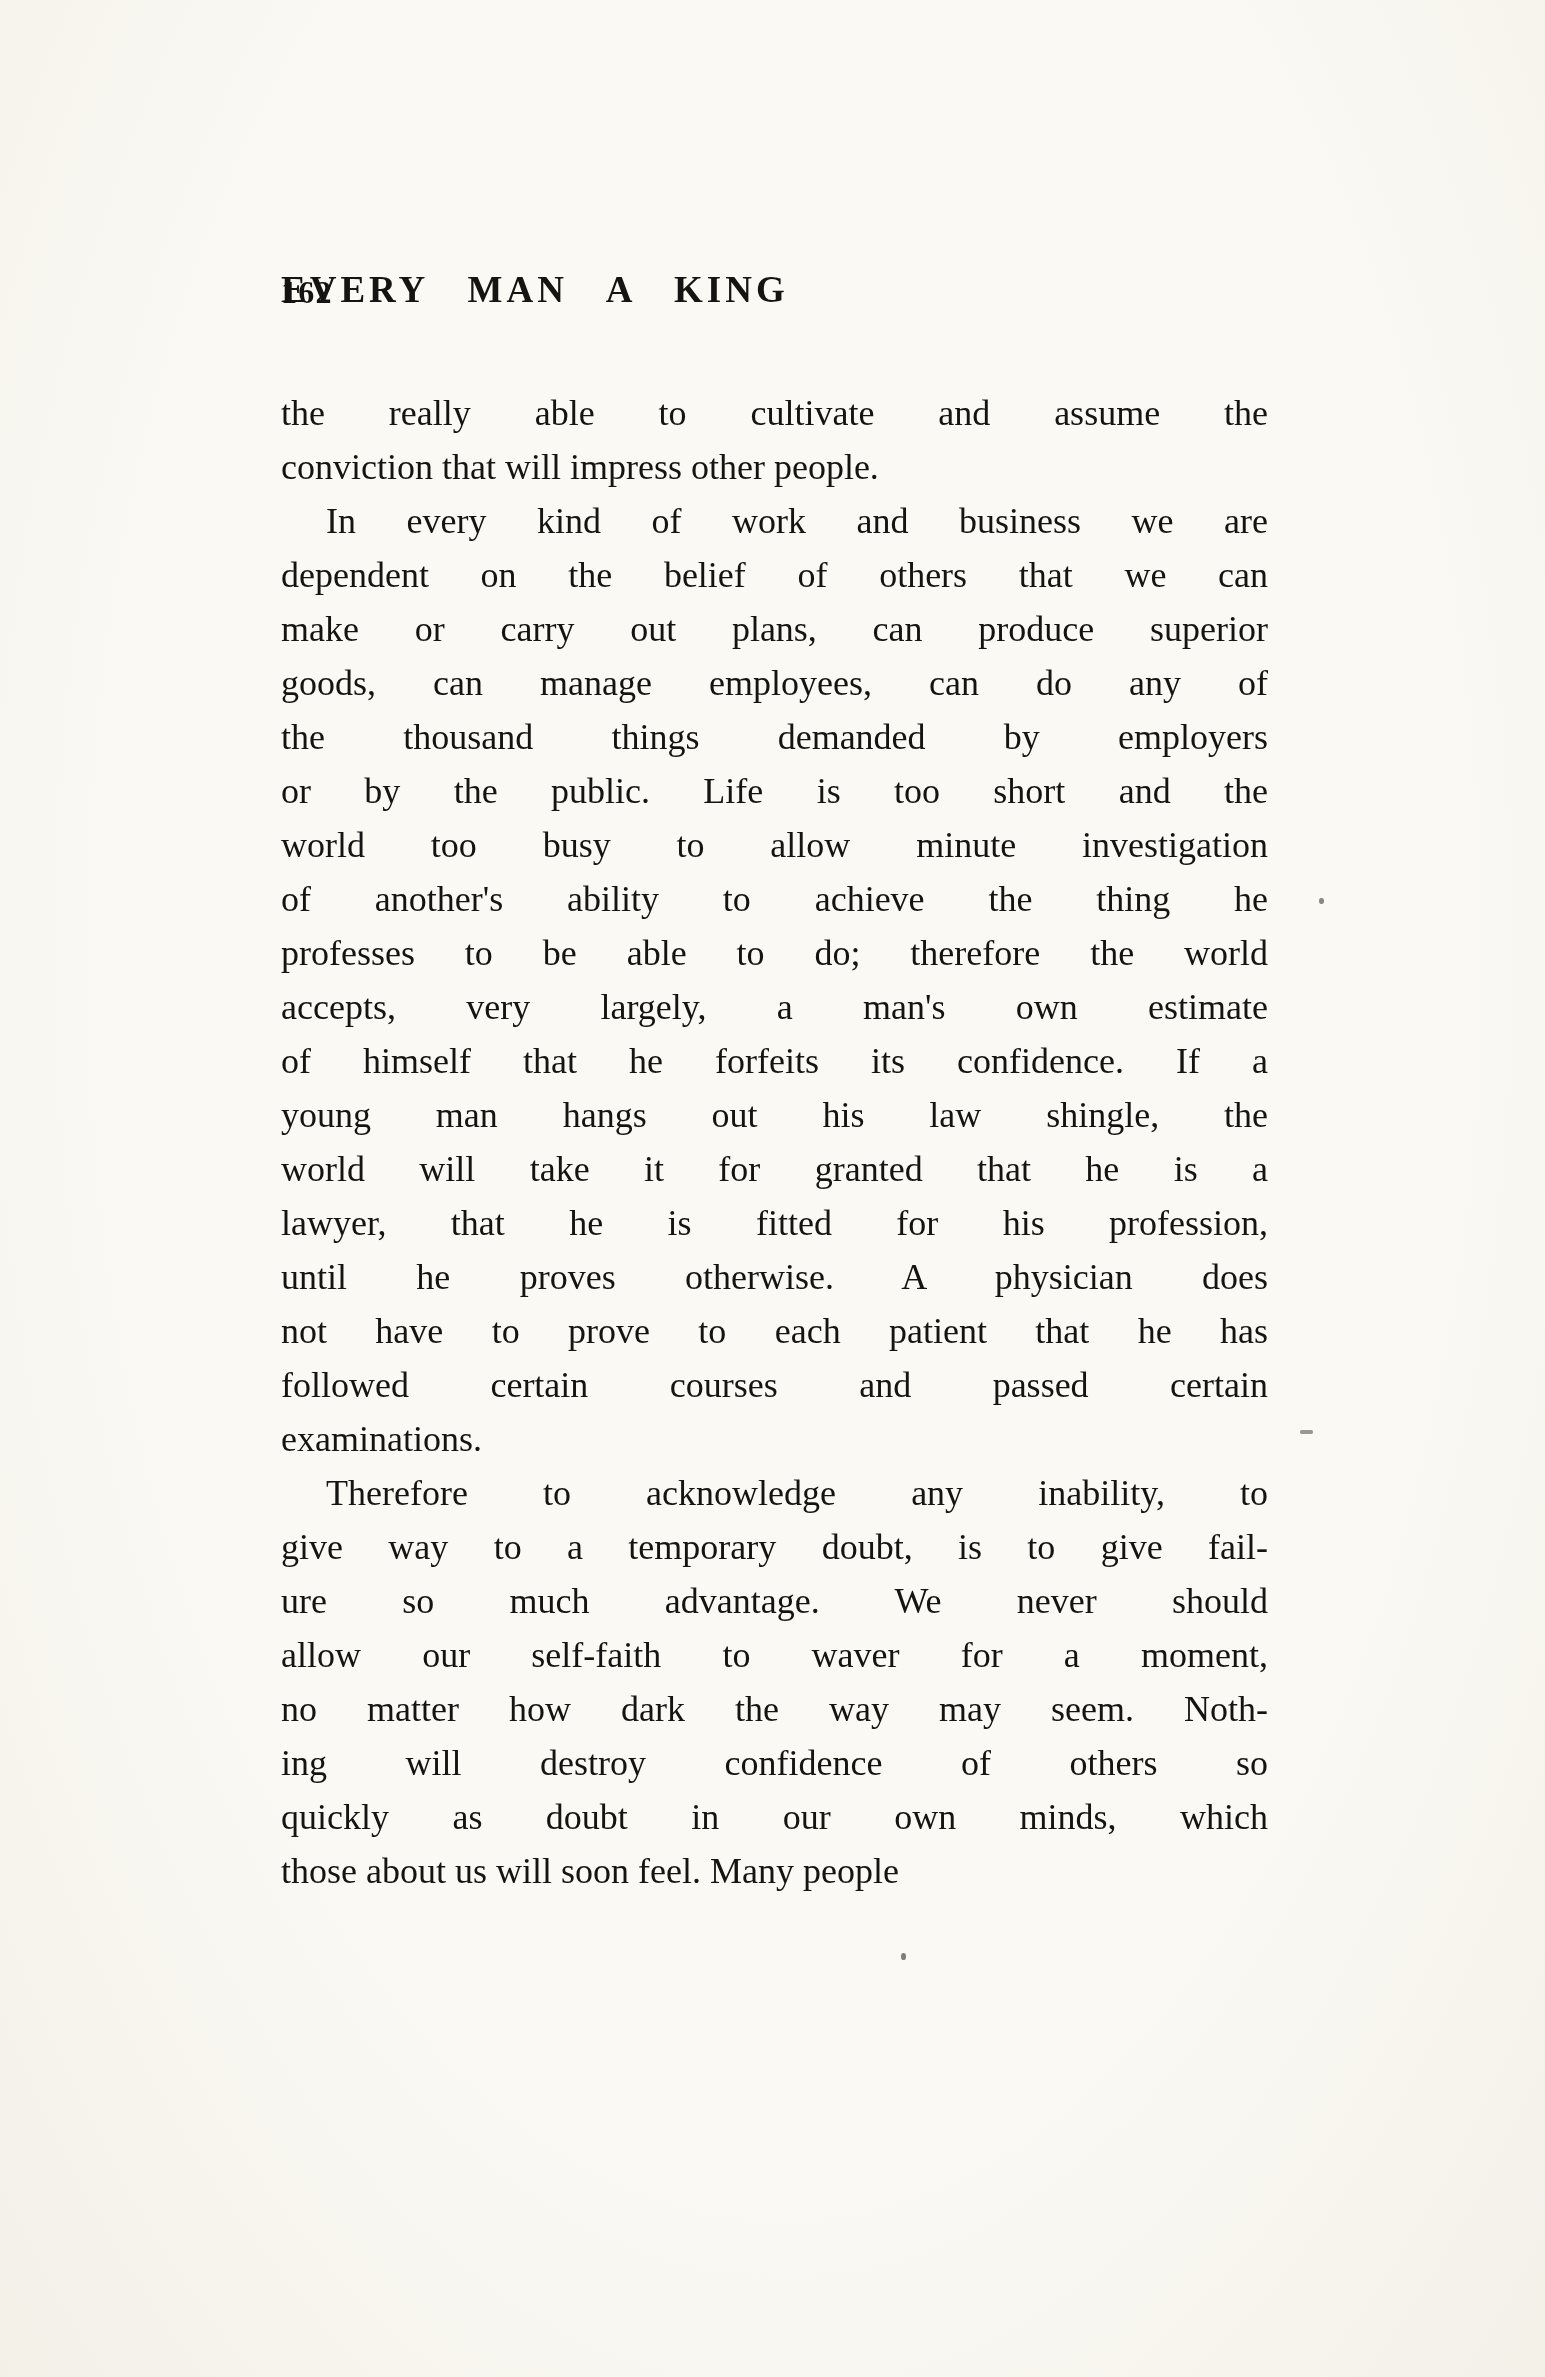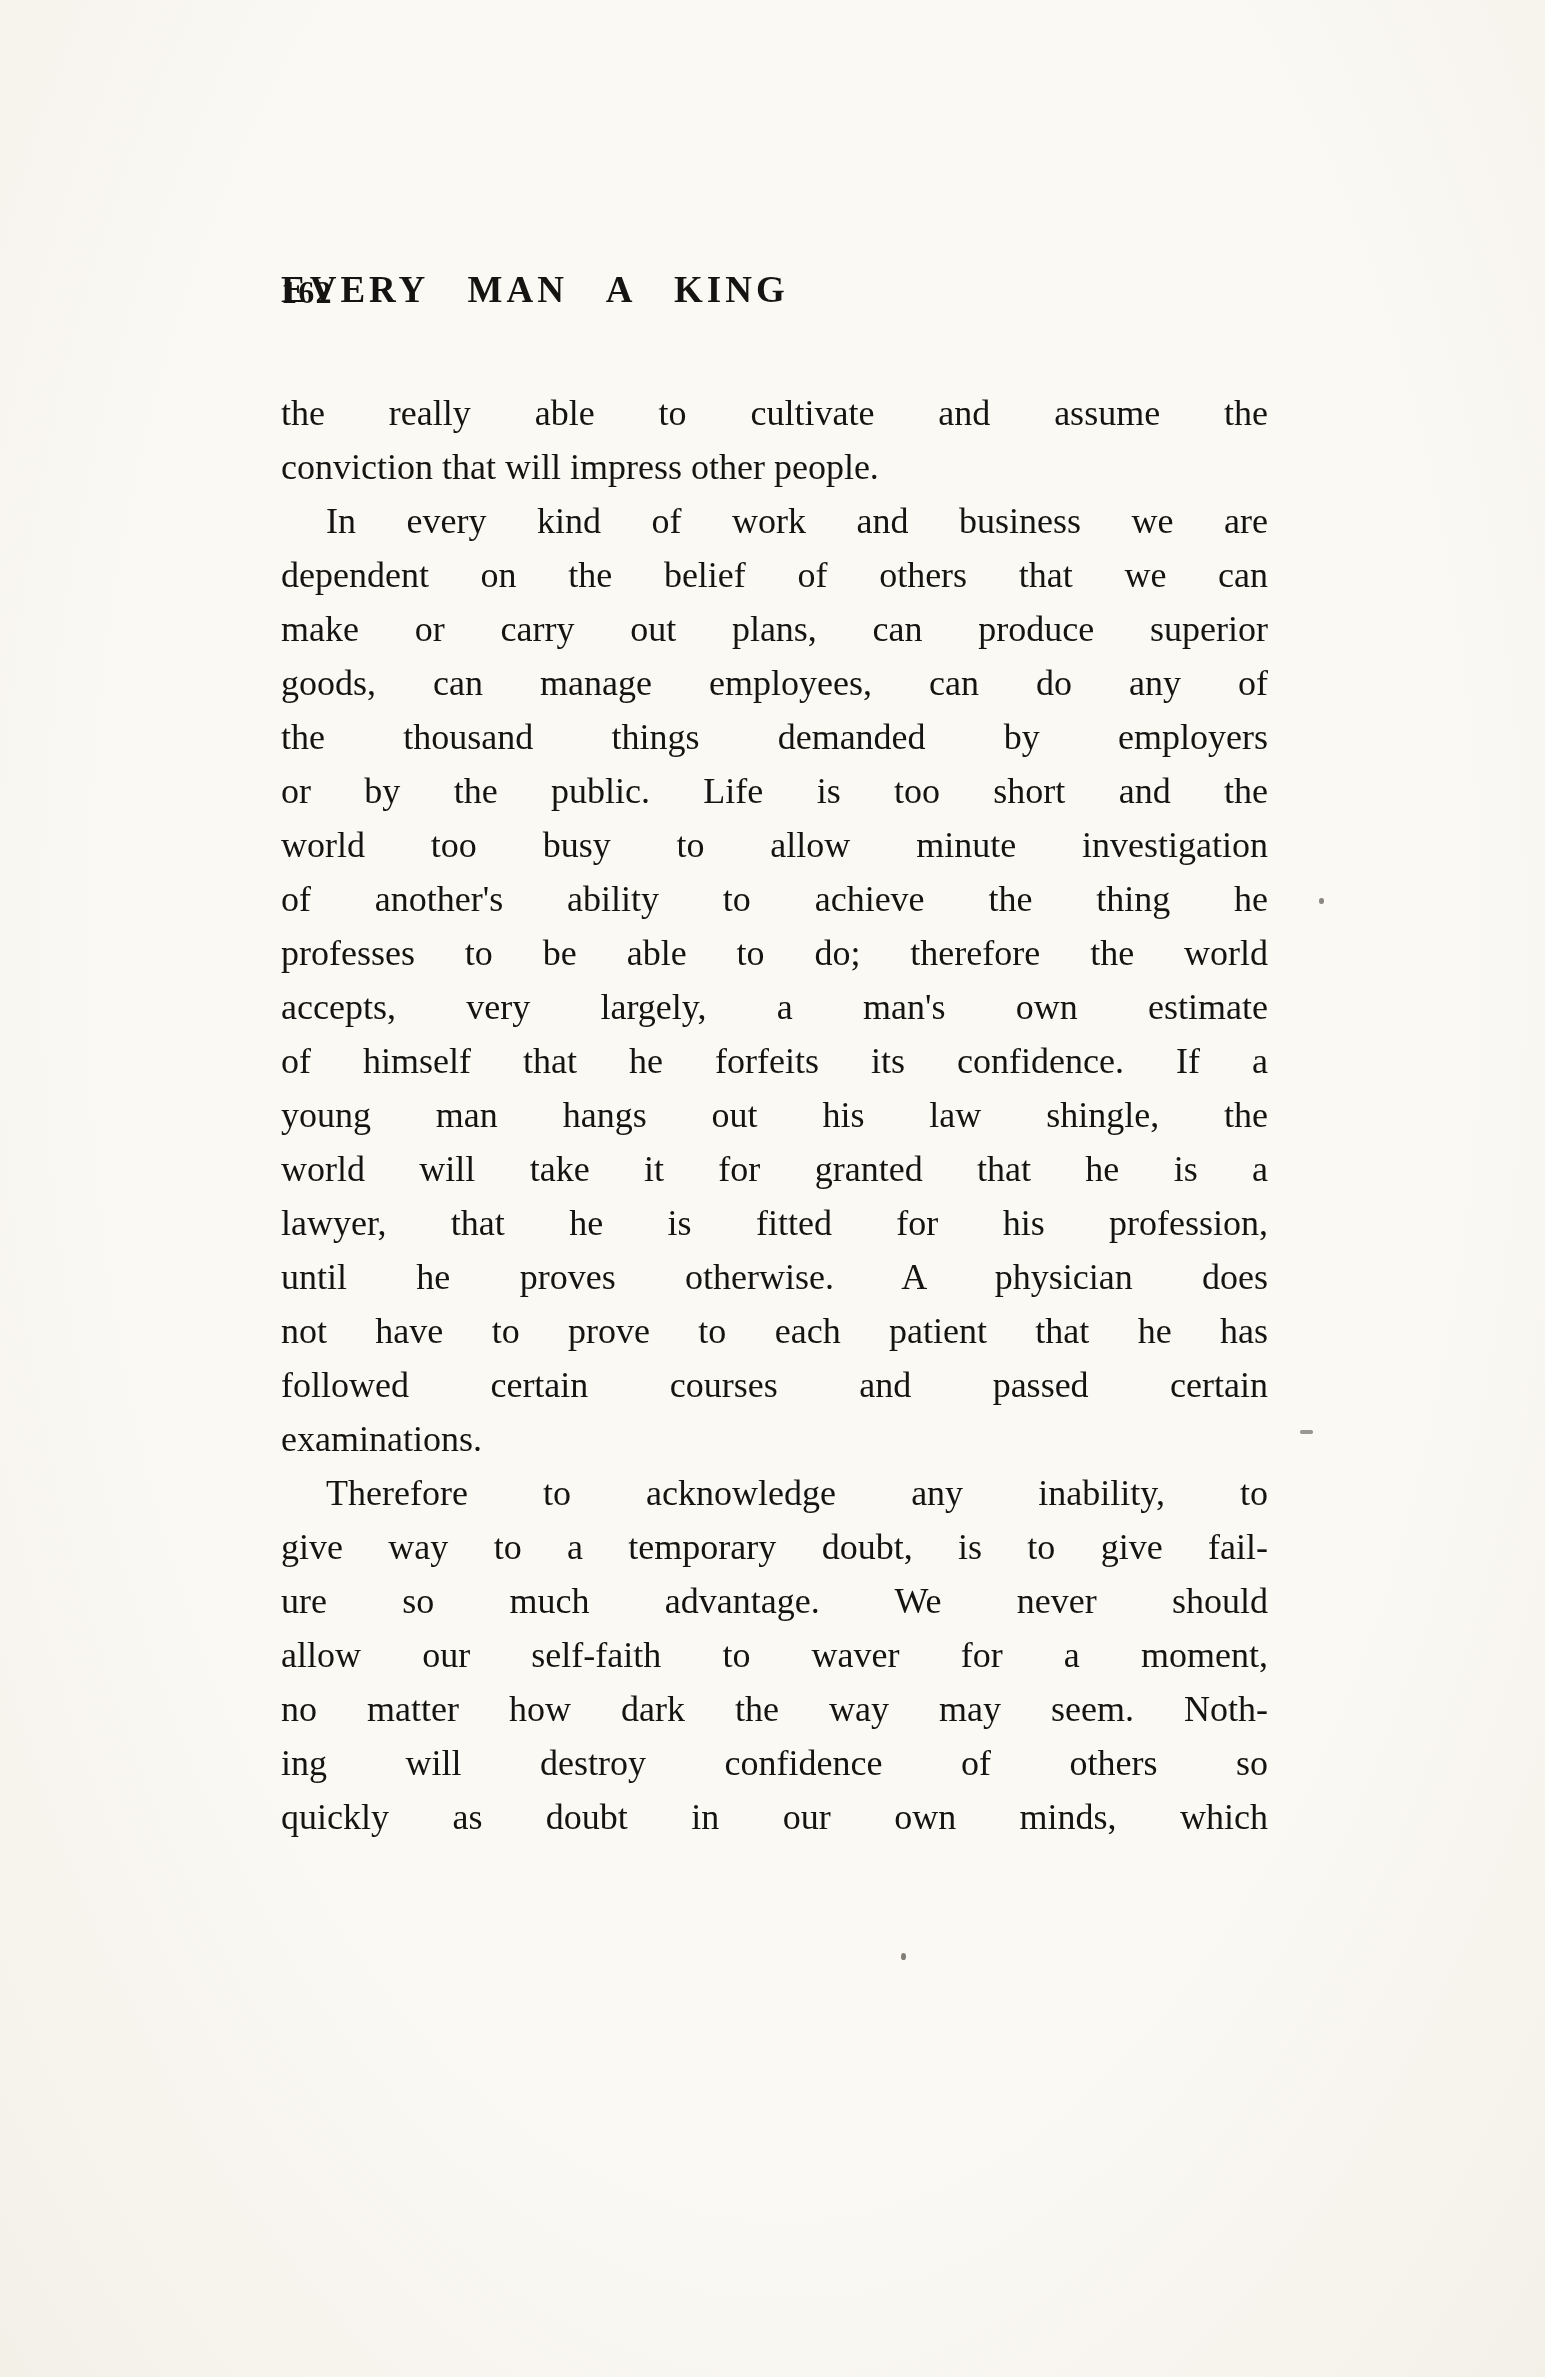"those about us will soon" div.text-line { html: none -> <div>those about us will soon feel. Many people</div> }
